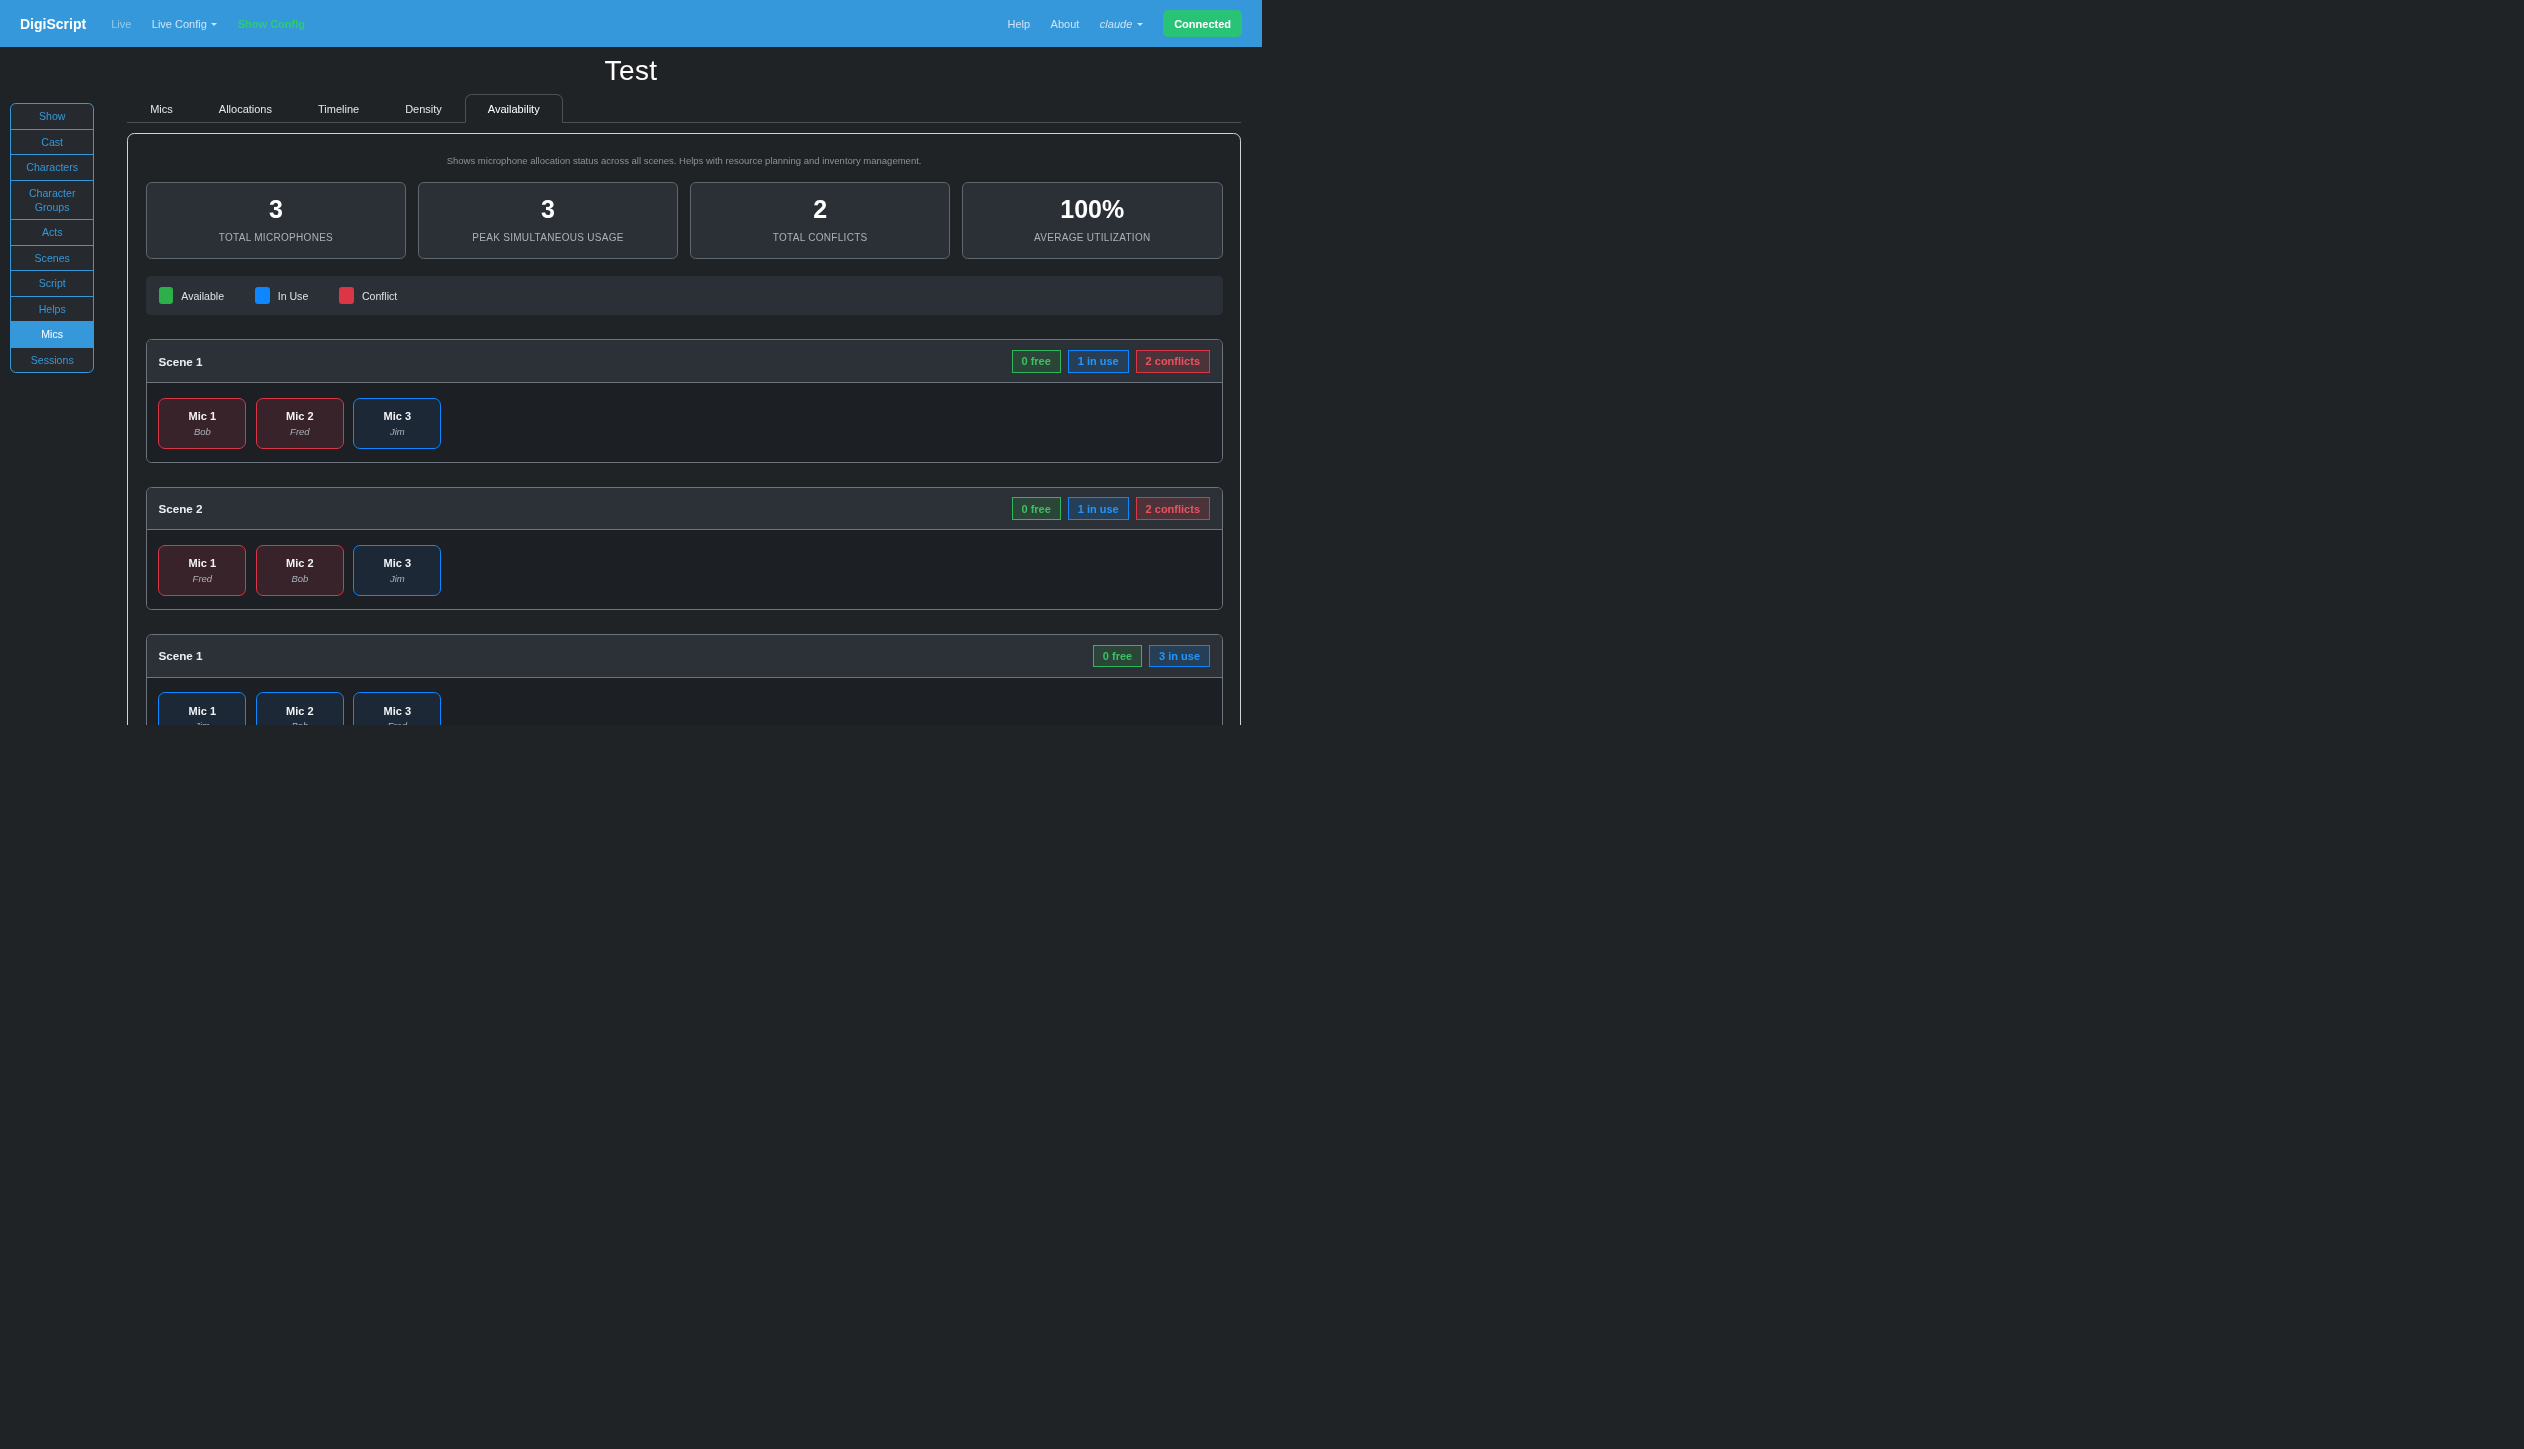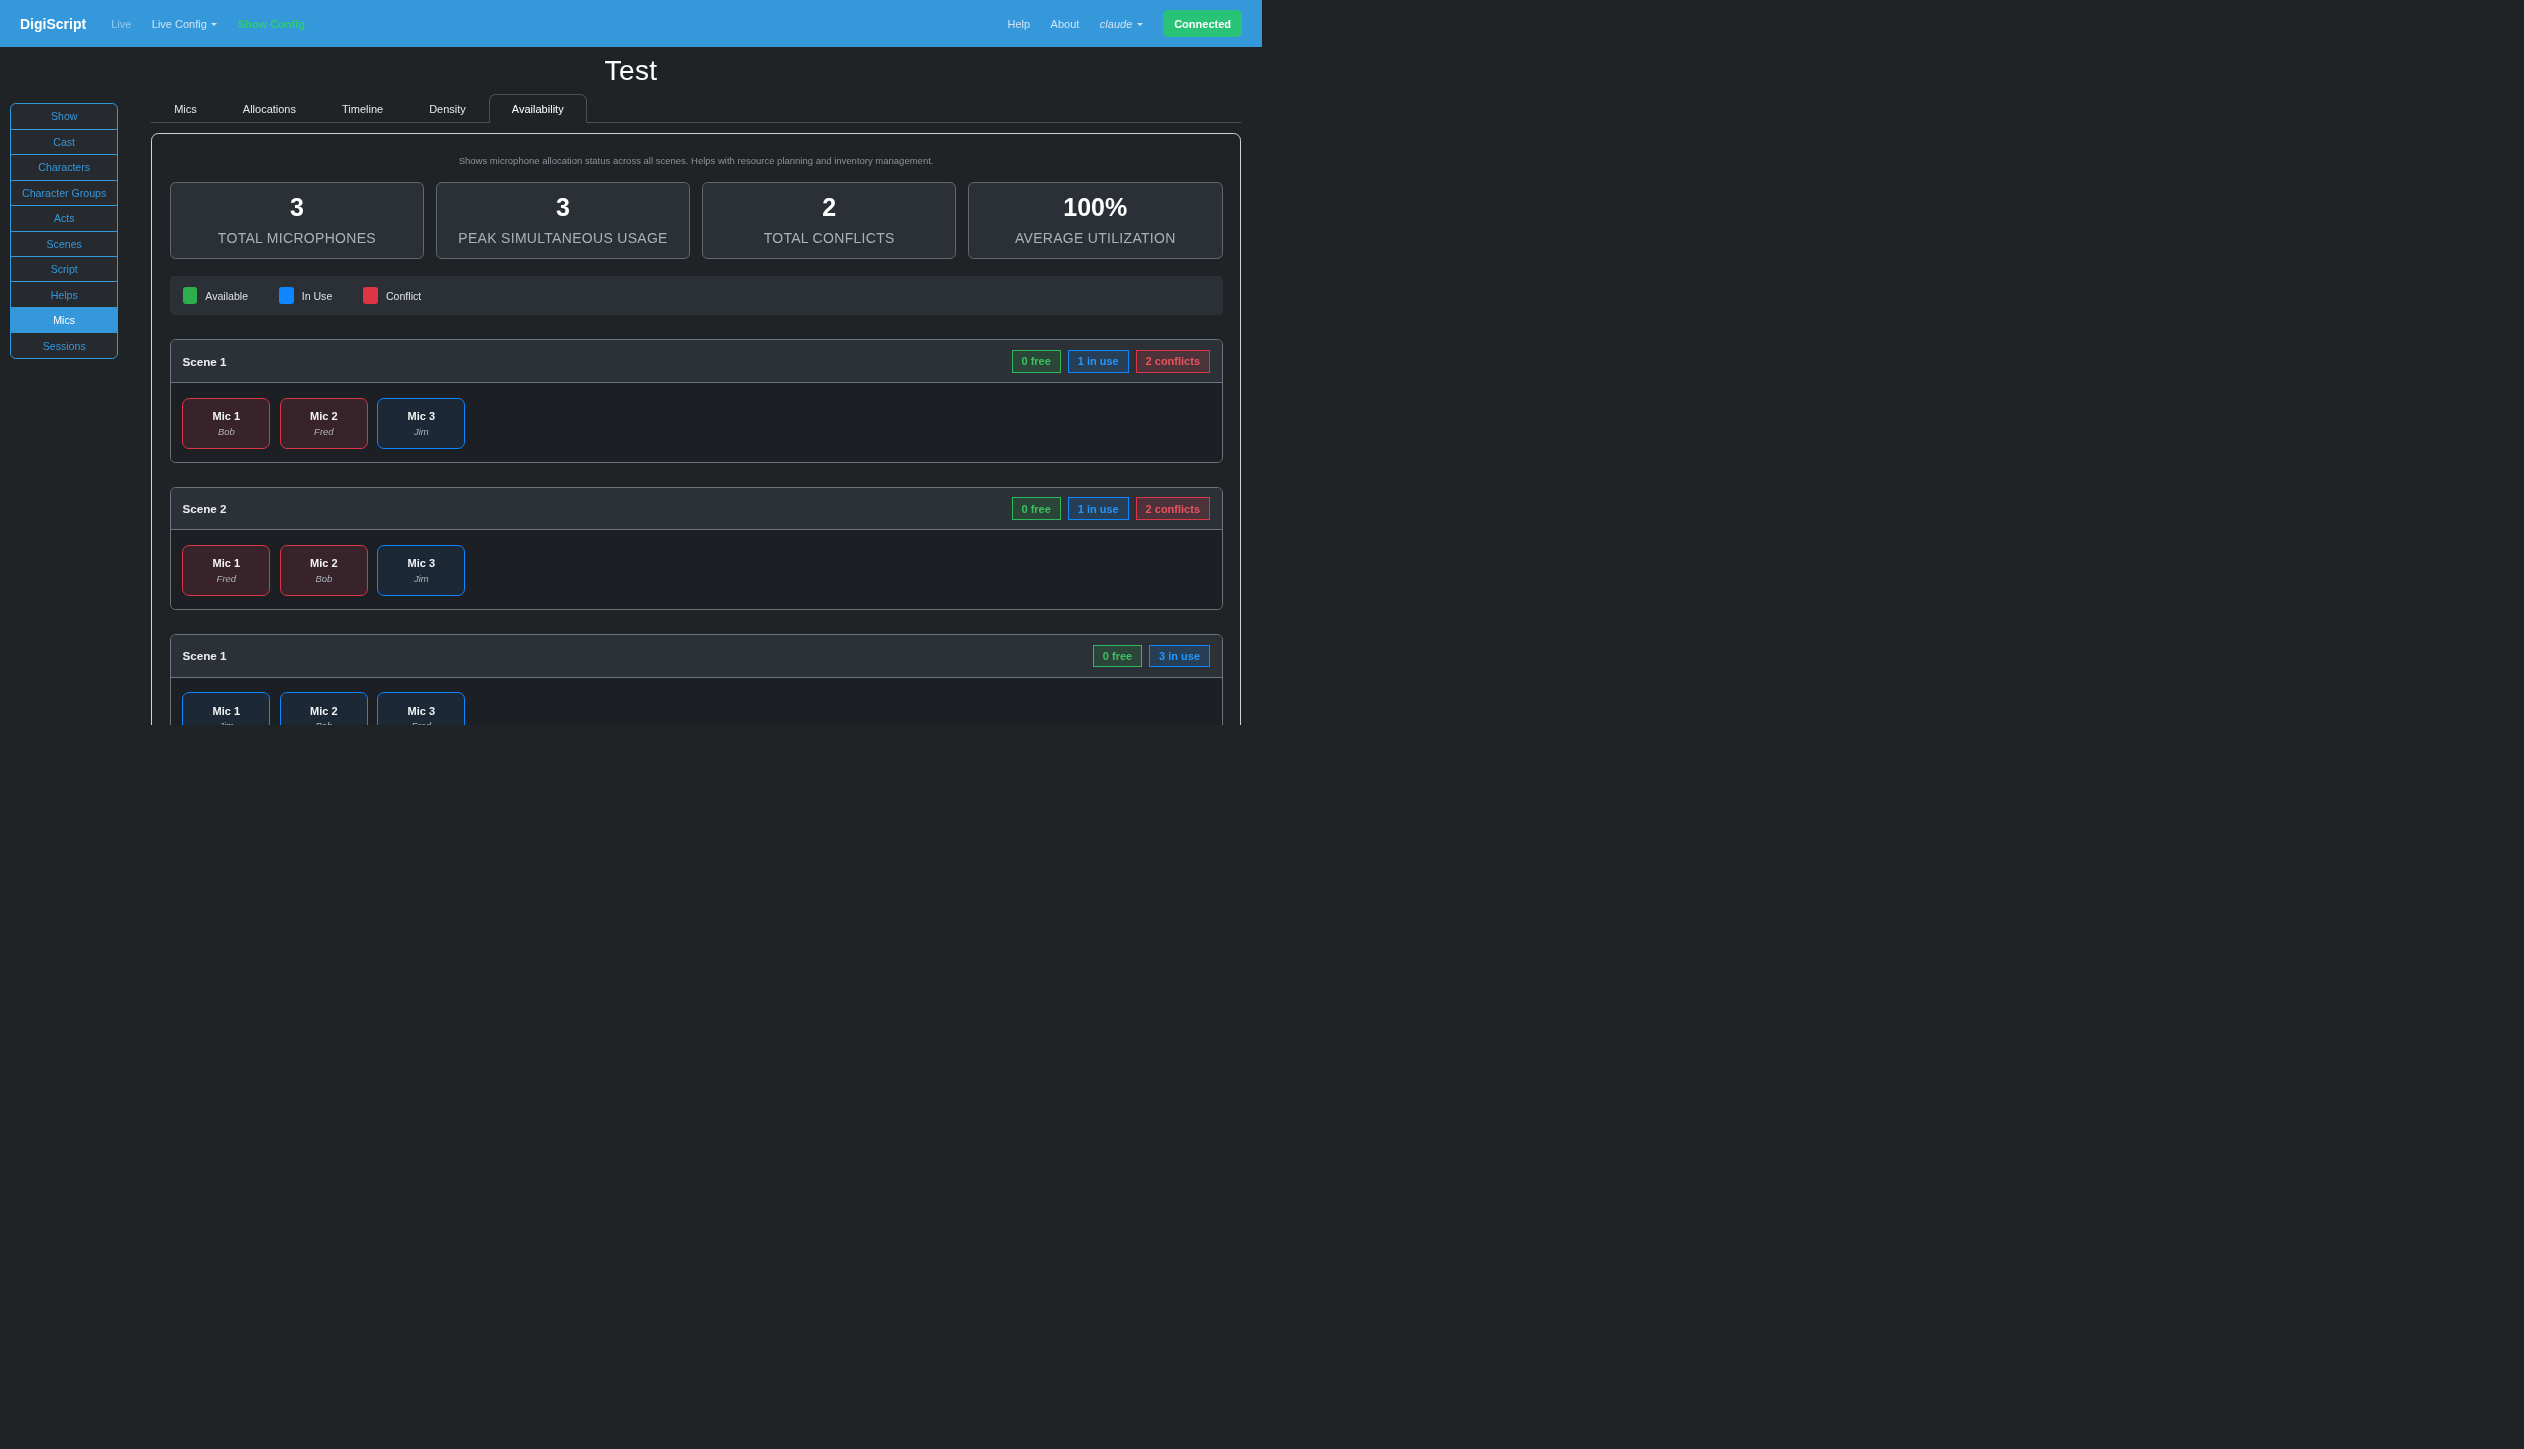"Show" .sidebar { width: 108px -> 84px }
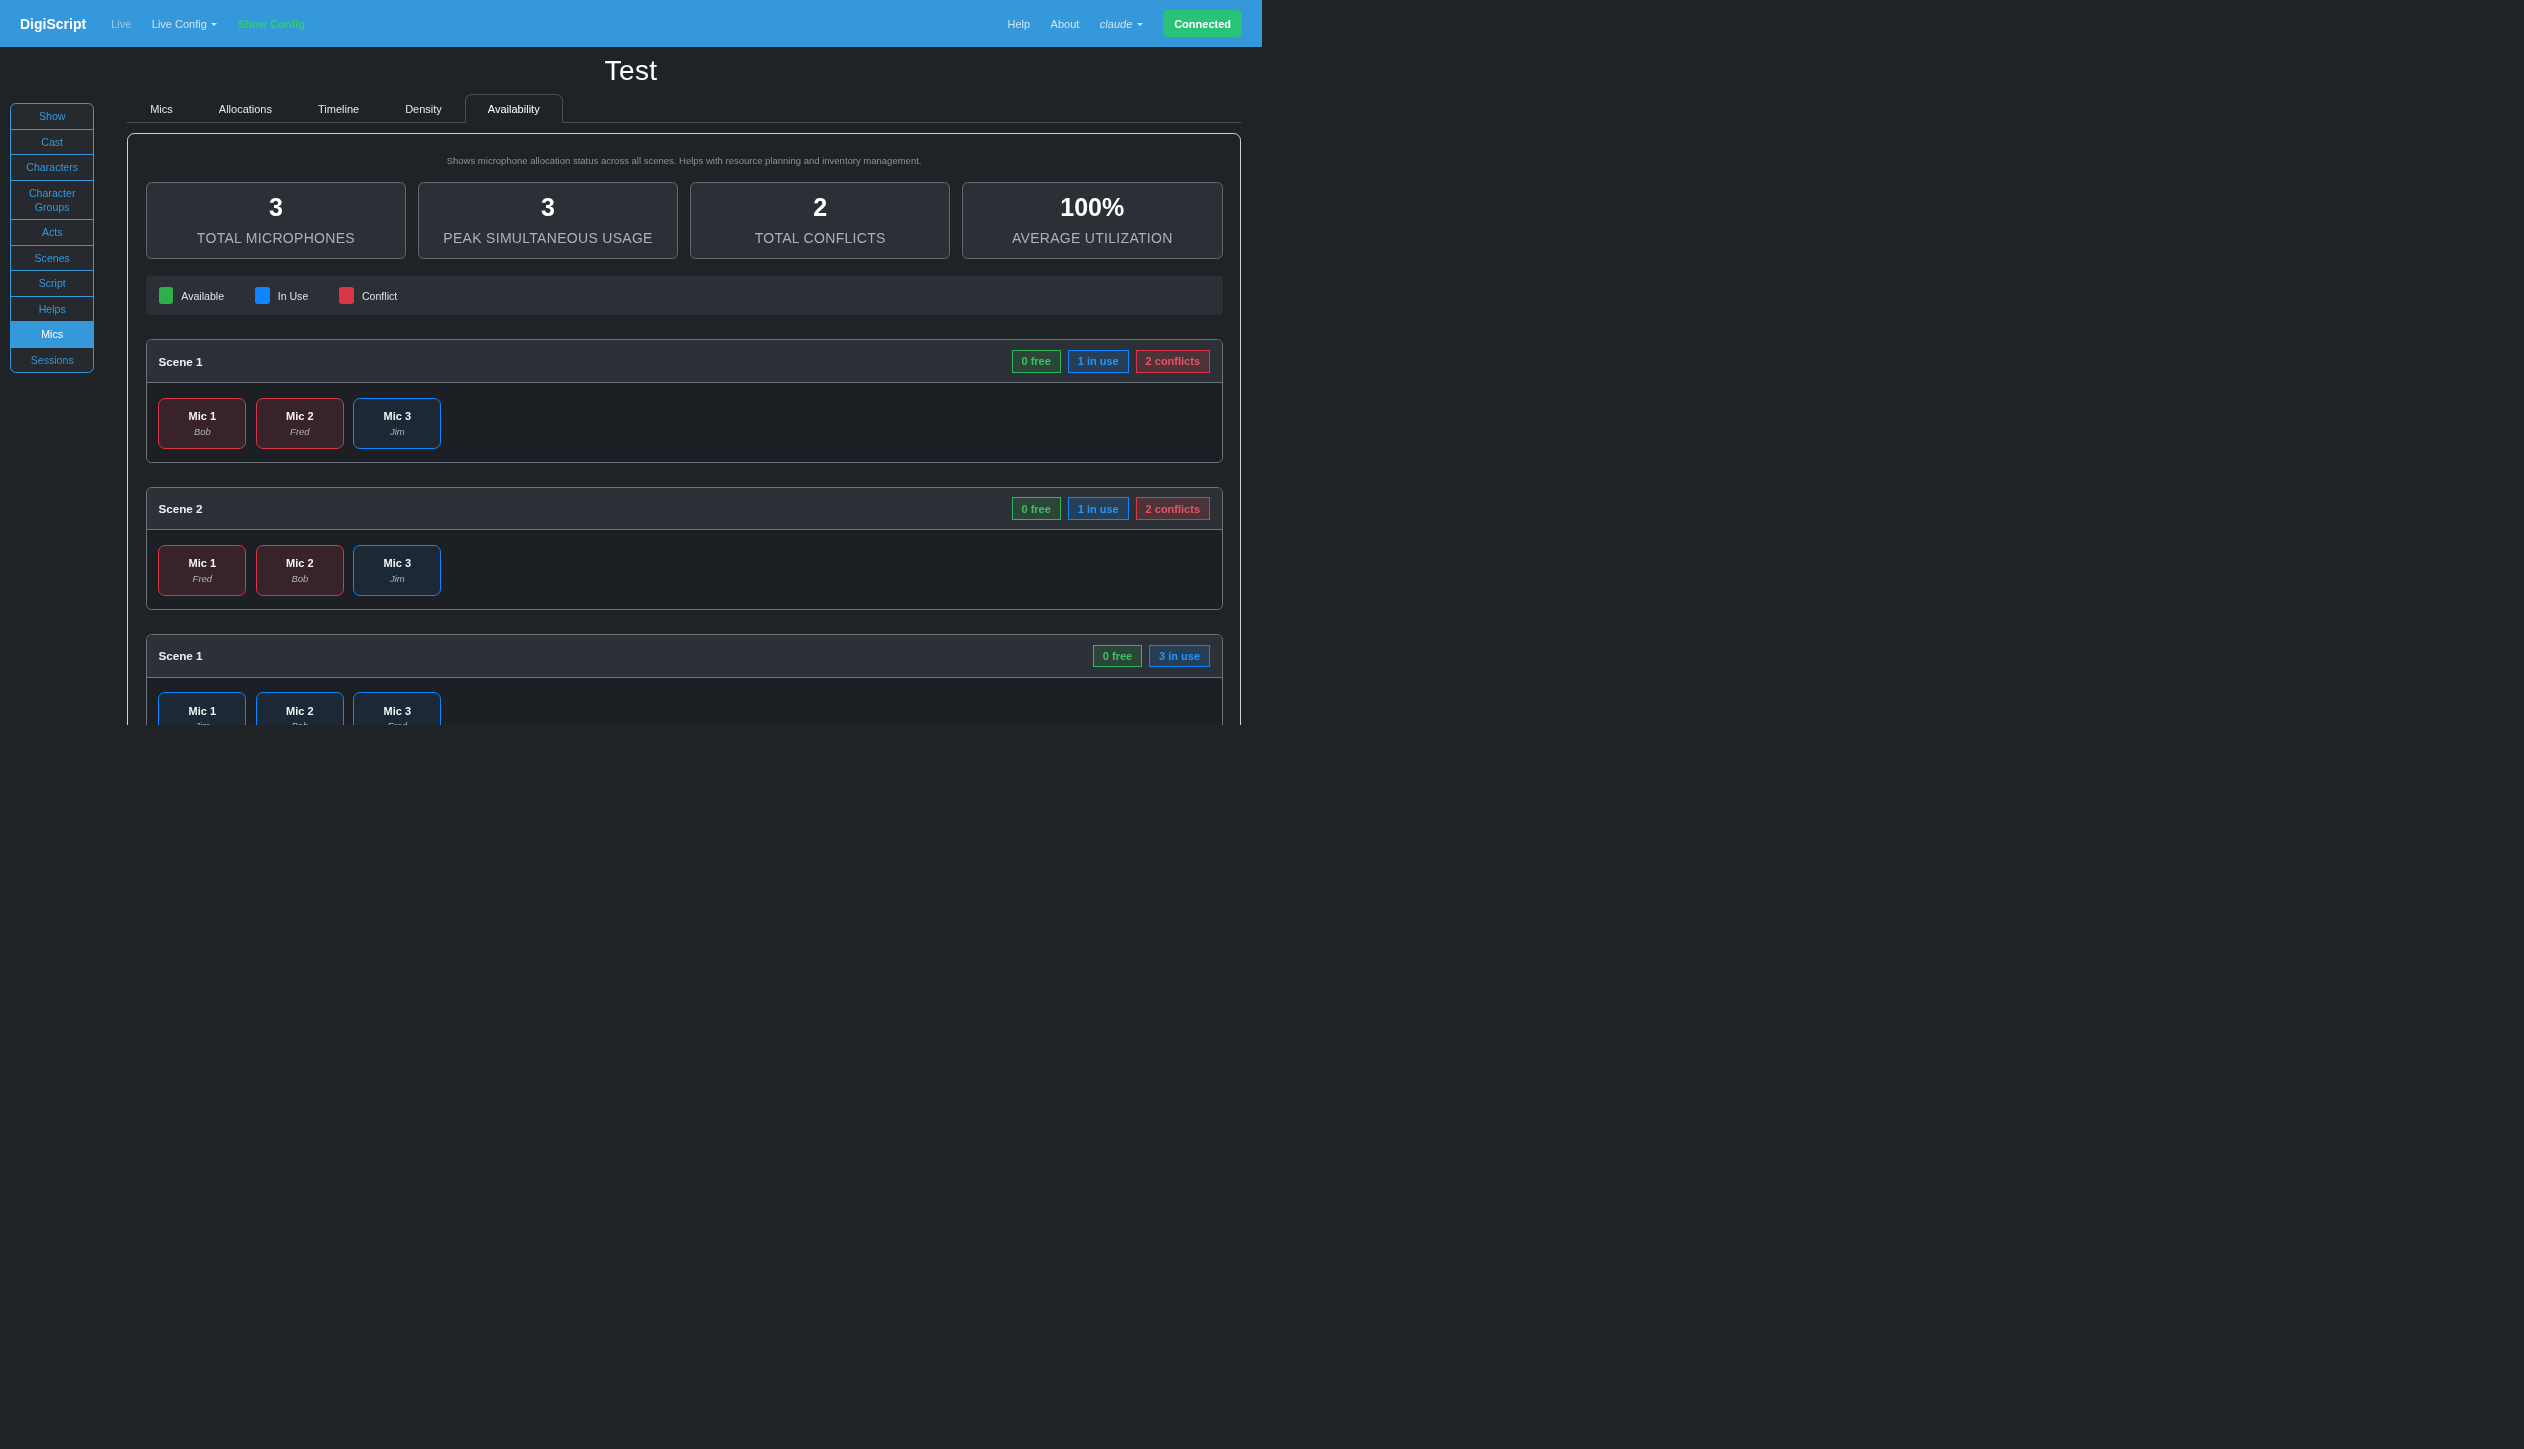"TOTAL MICROPHONES" .stat-label { font-size: 14px -> 10px }
